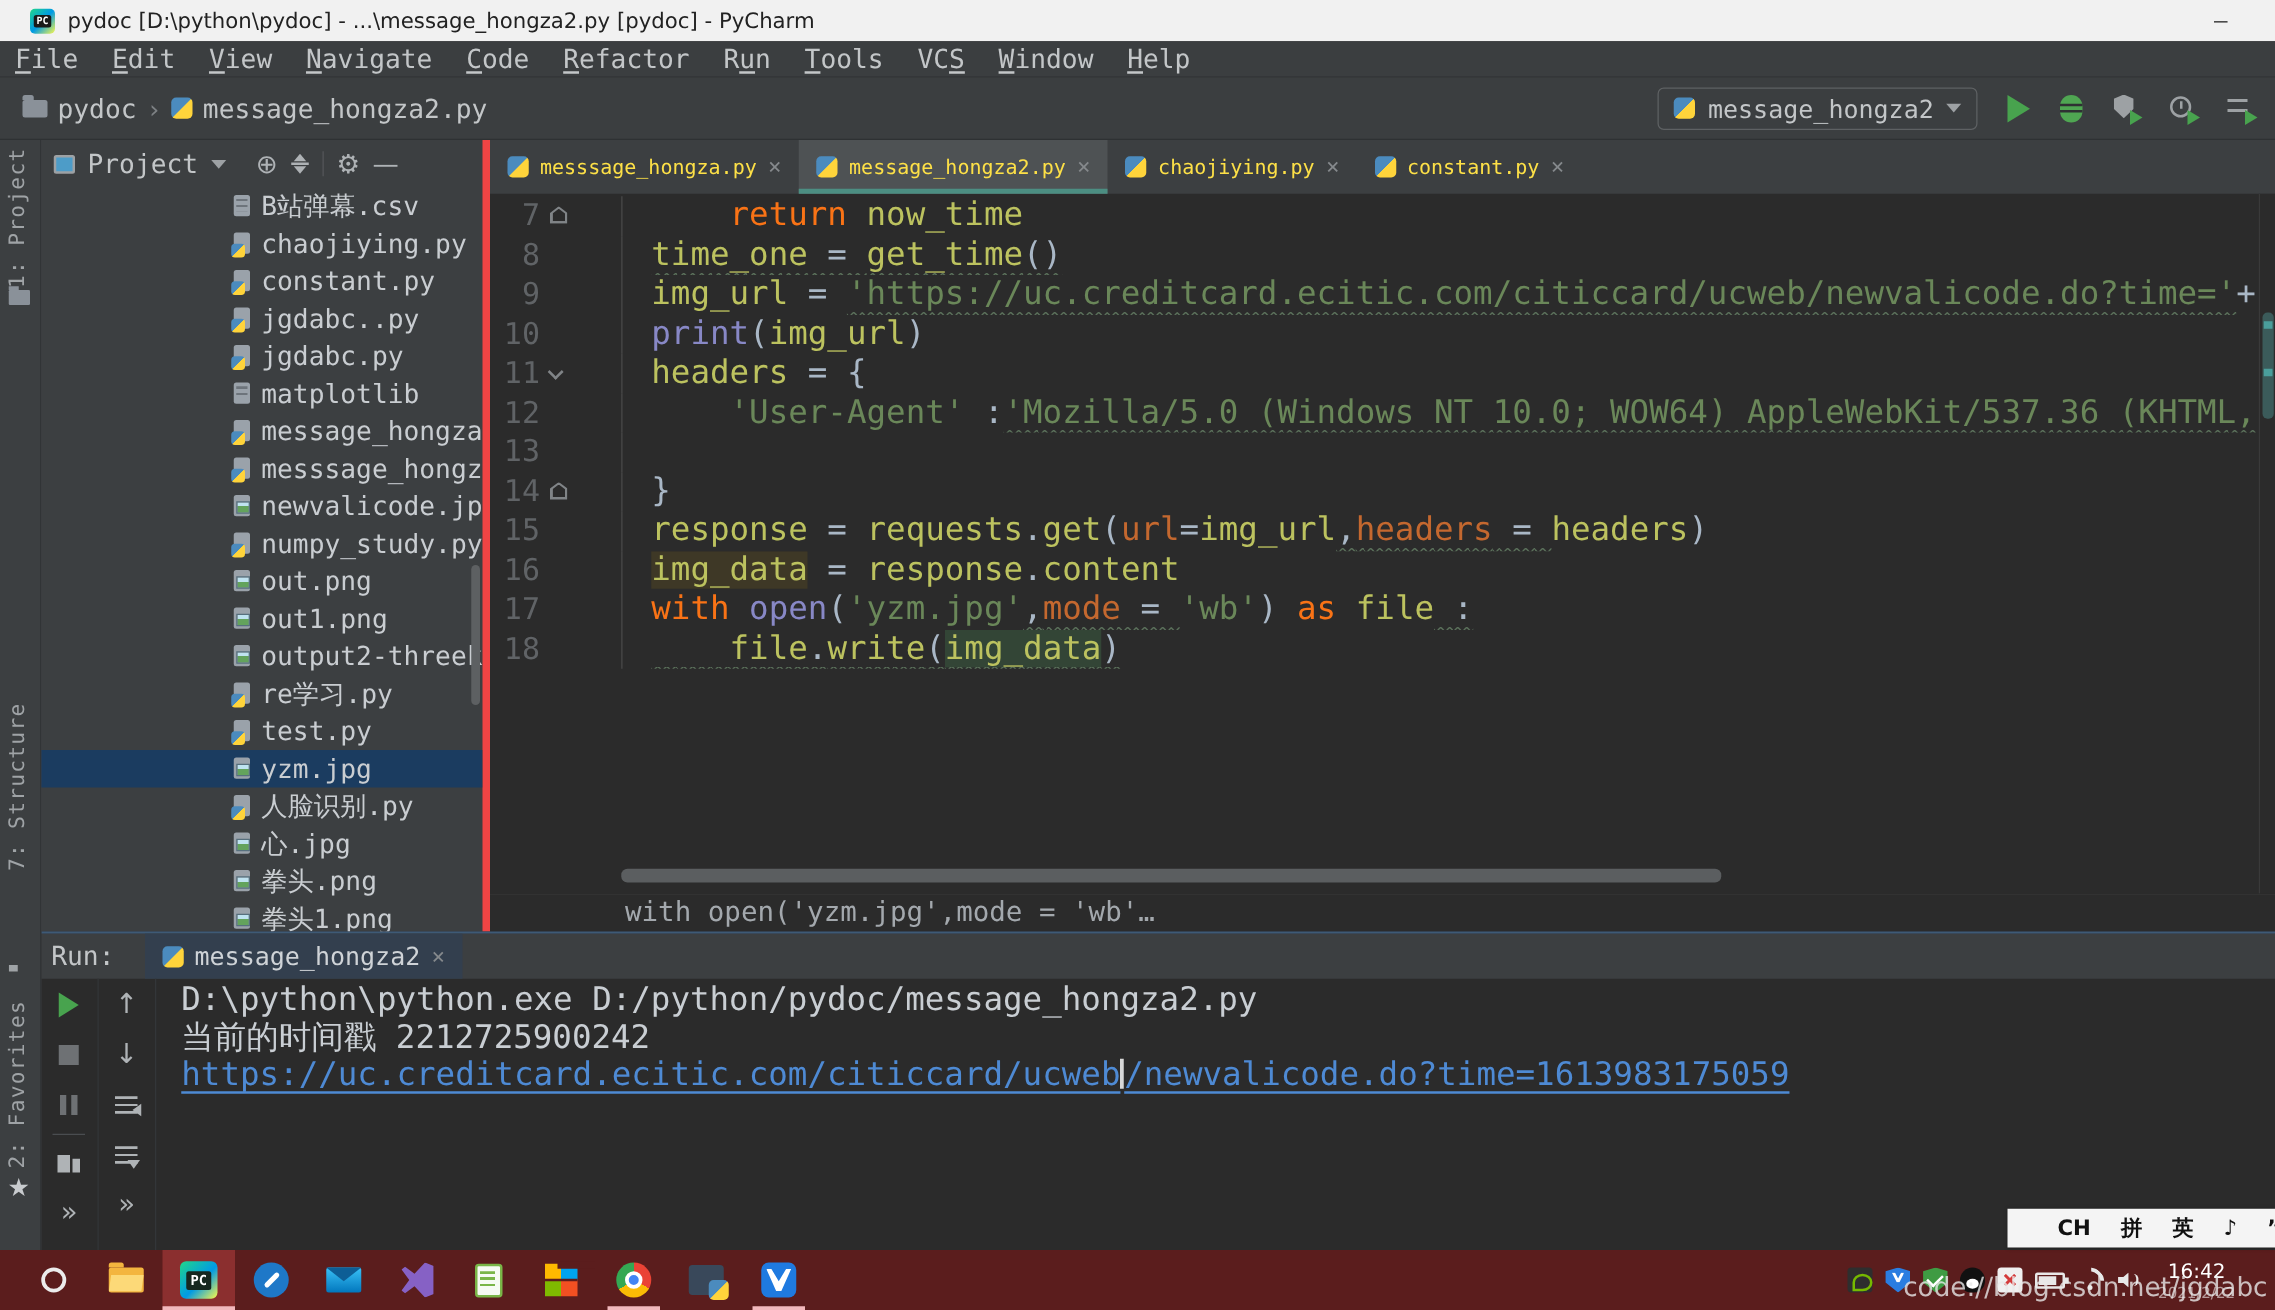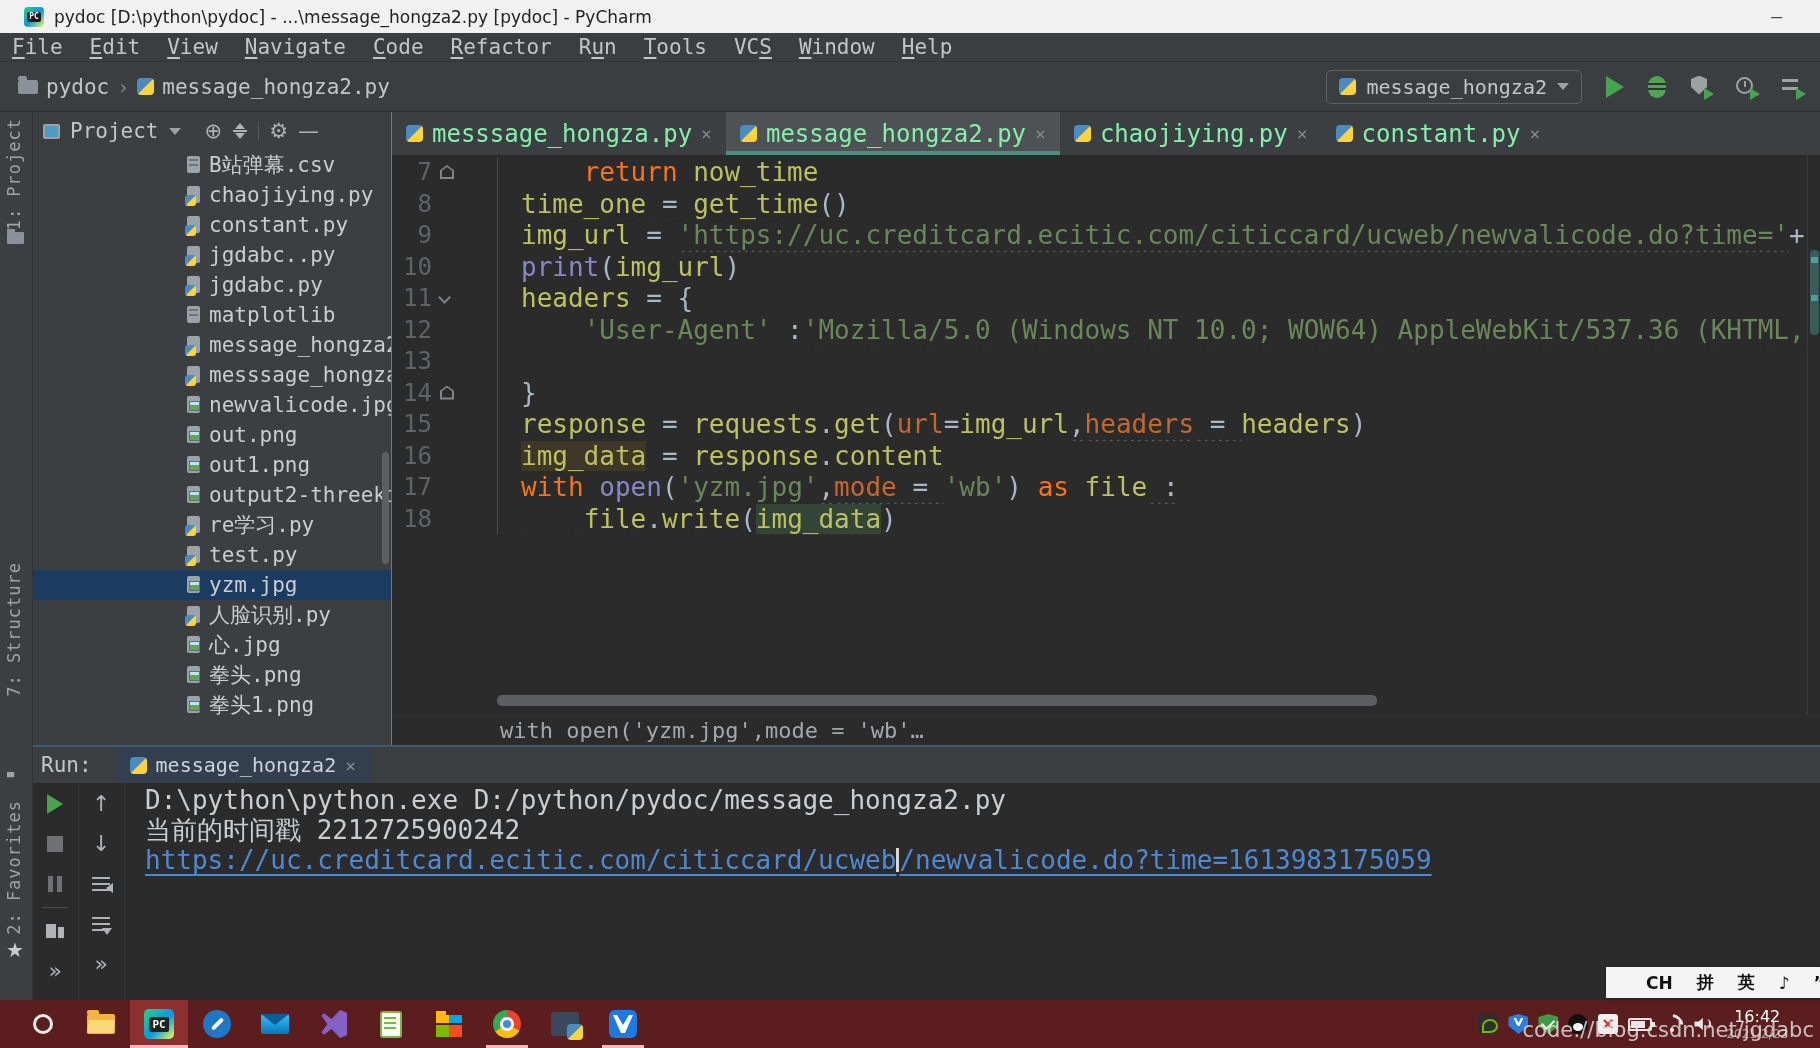"Project" .project-panel { border-right: 1px solid #ef4444 -> 6px solid #ef4444 }
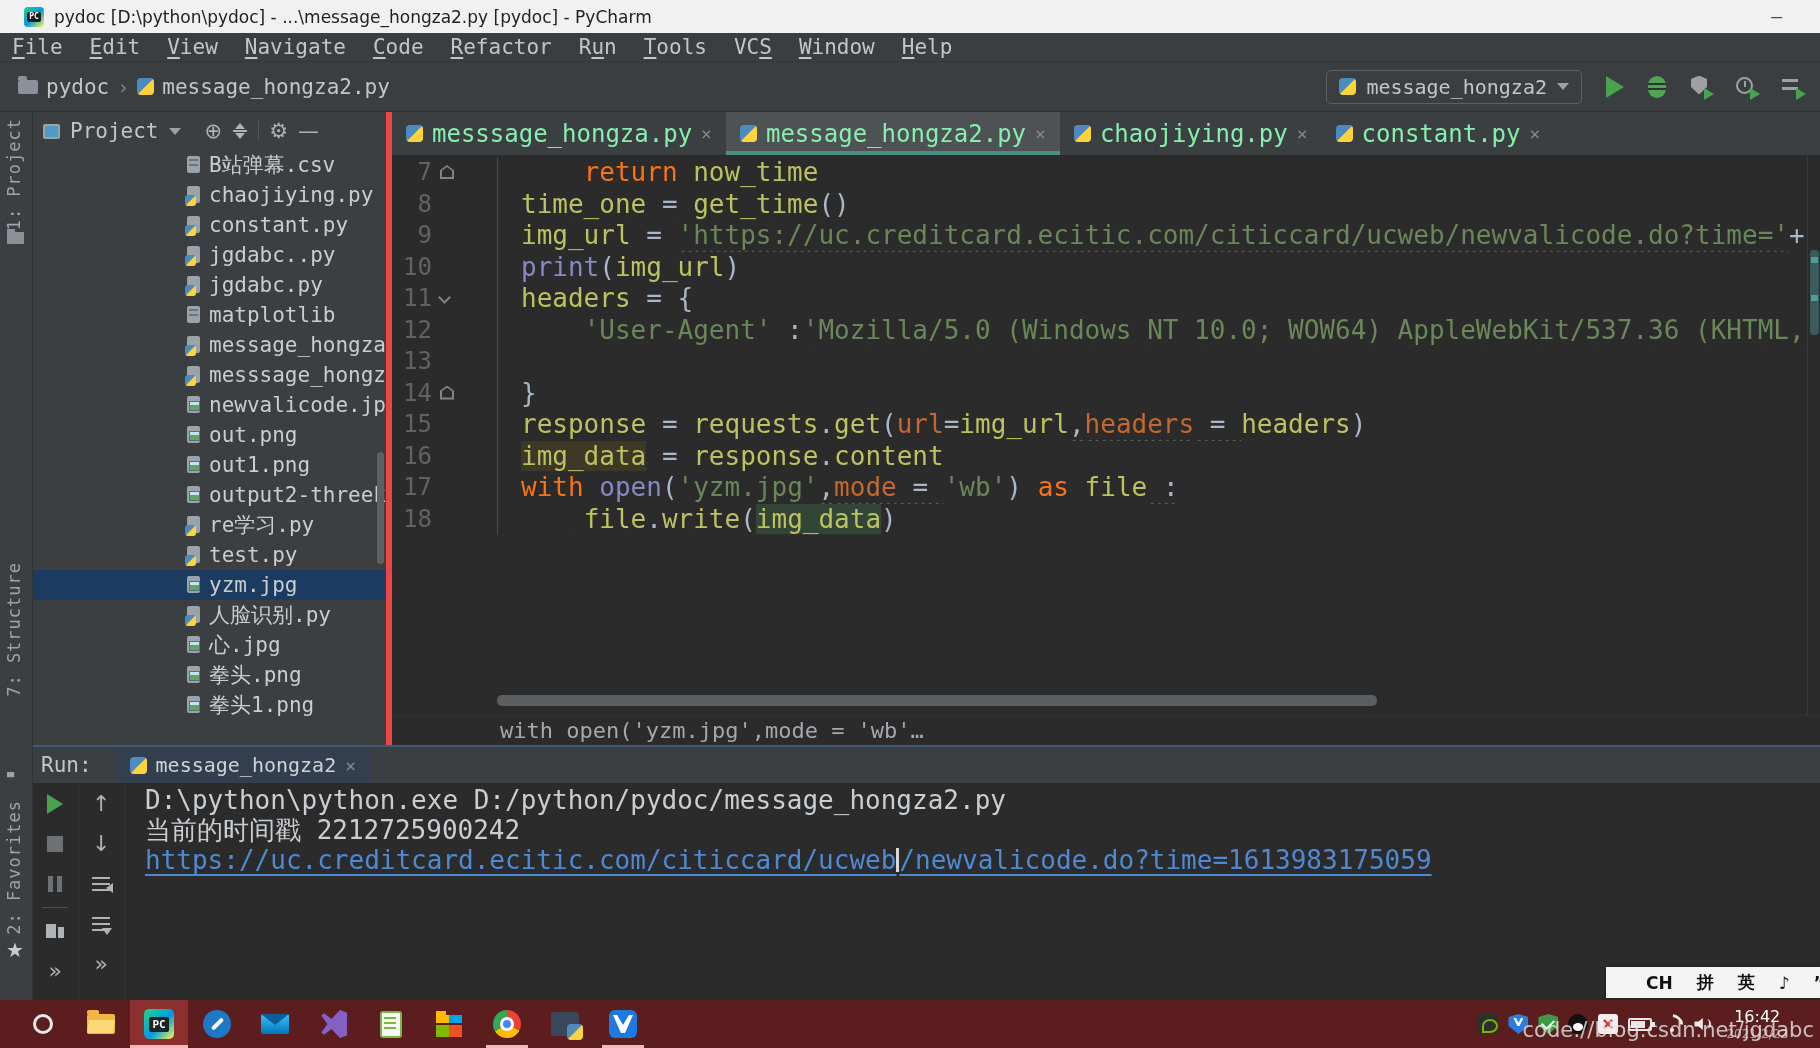"messsage_hongza.py" .tab .tab-label { color: #86efac -> #fde047; font-size: 24px -> 16px }
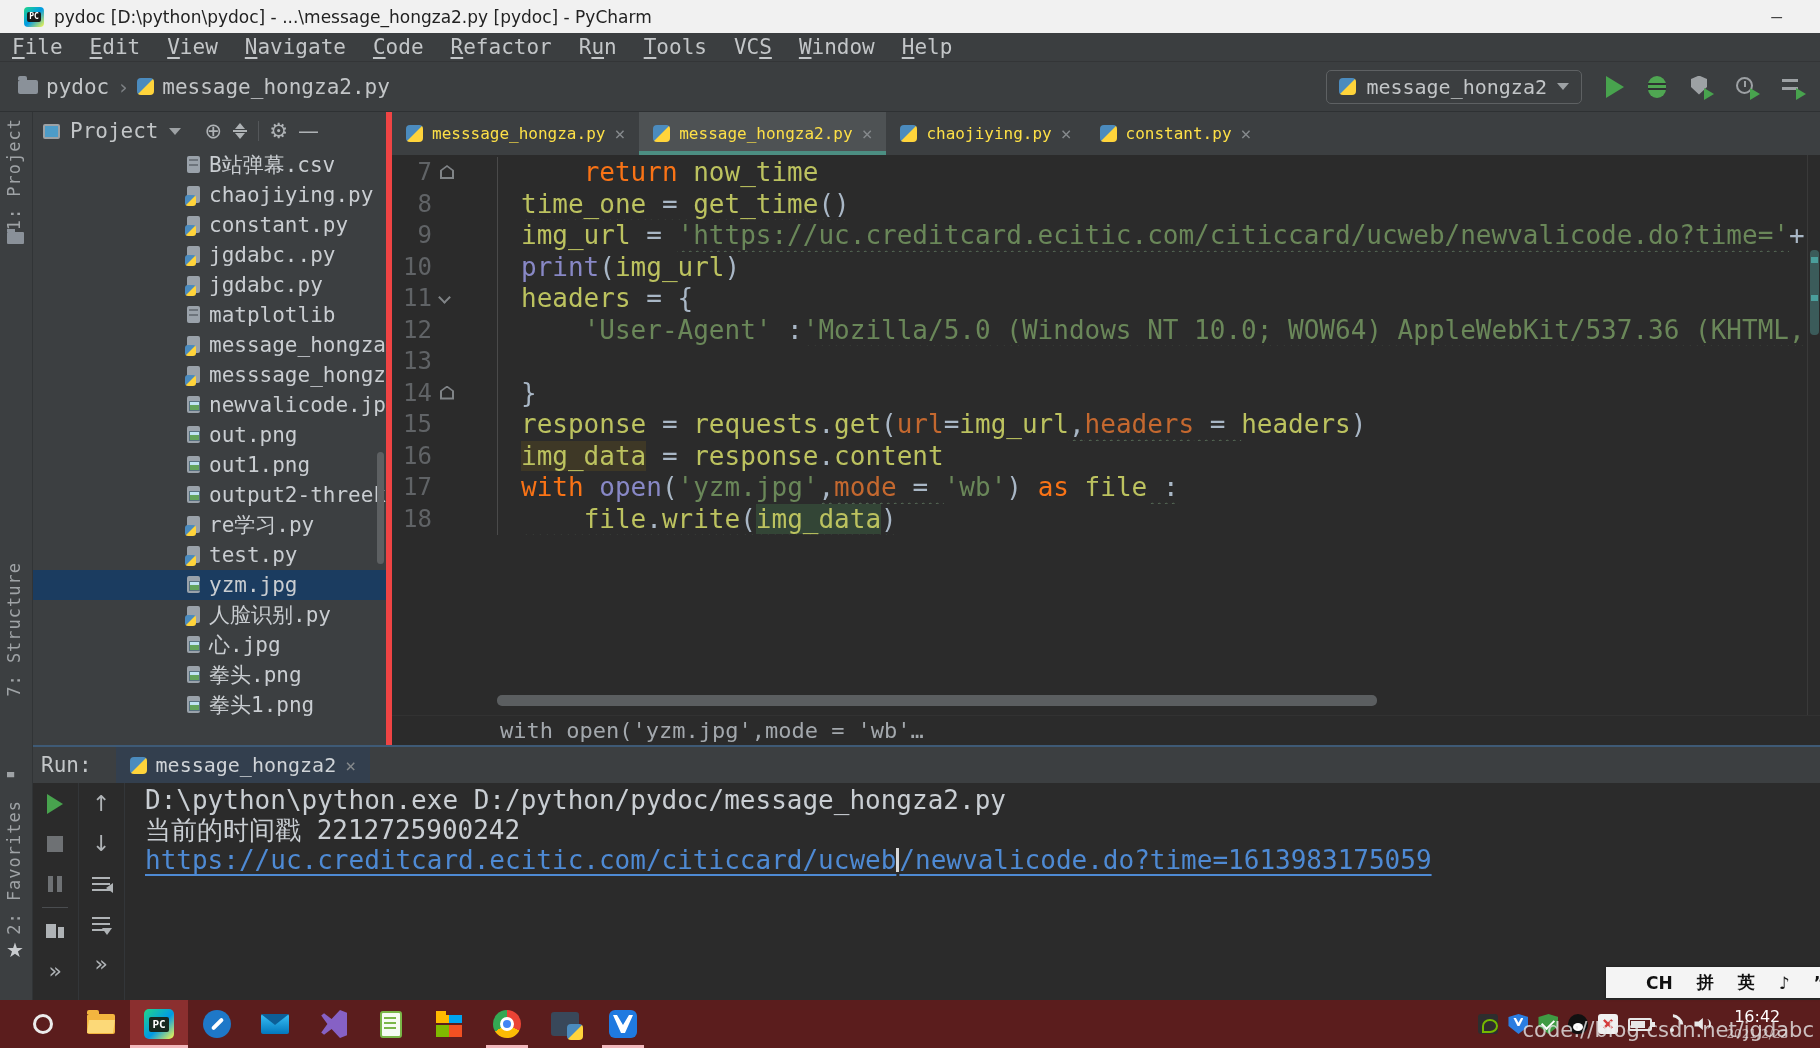"numpy_study.py" div.tree-row { html: none -> <div> <span> <span></span> <span></span> </span> <span>numpy_study.py</span> </div> }
